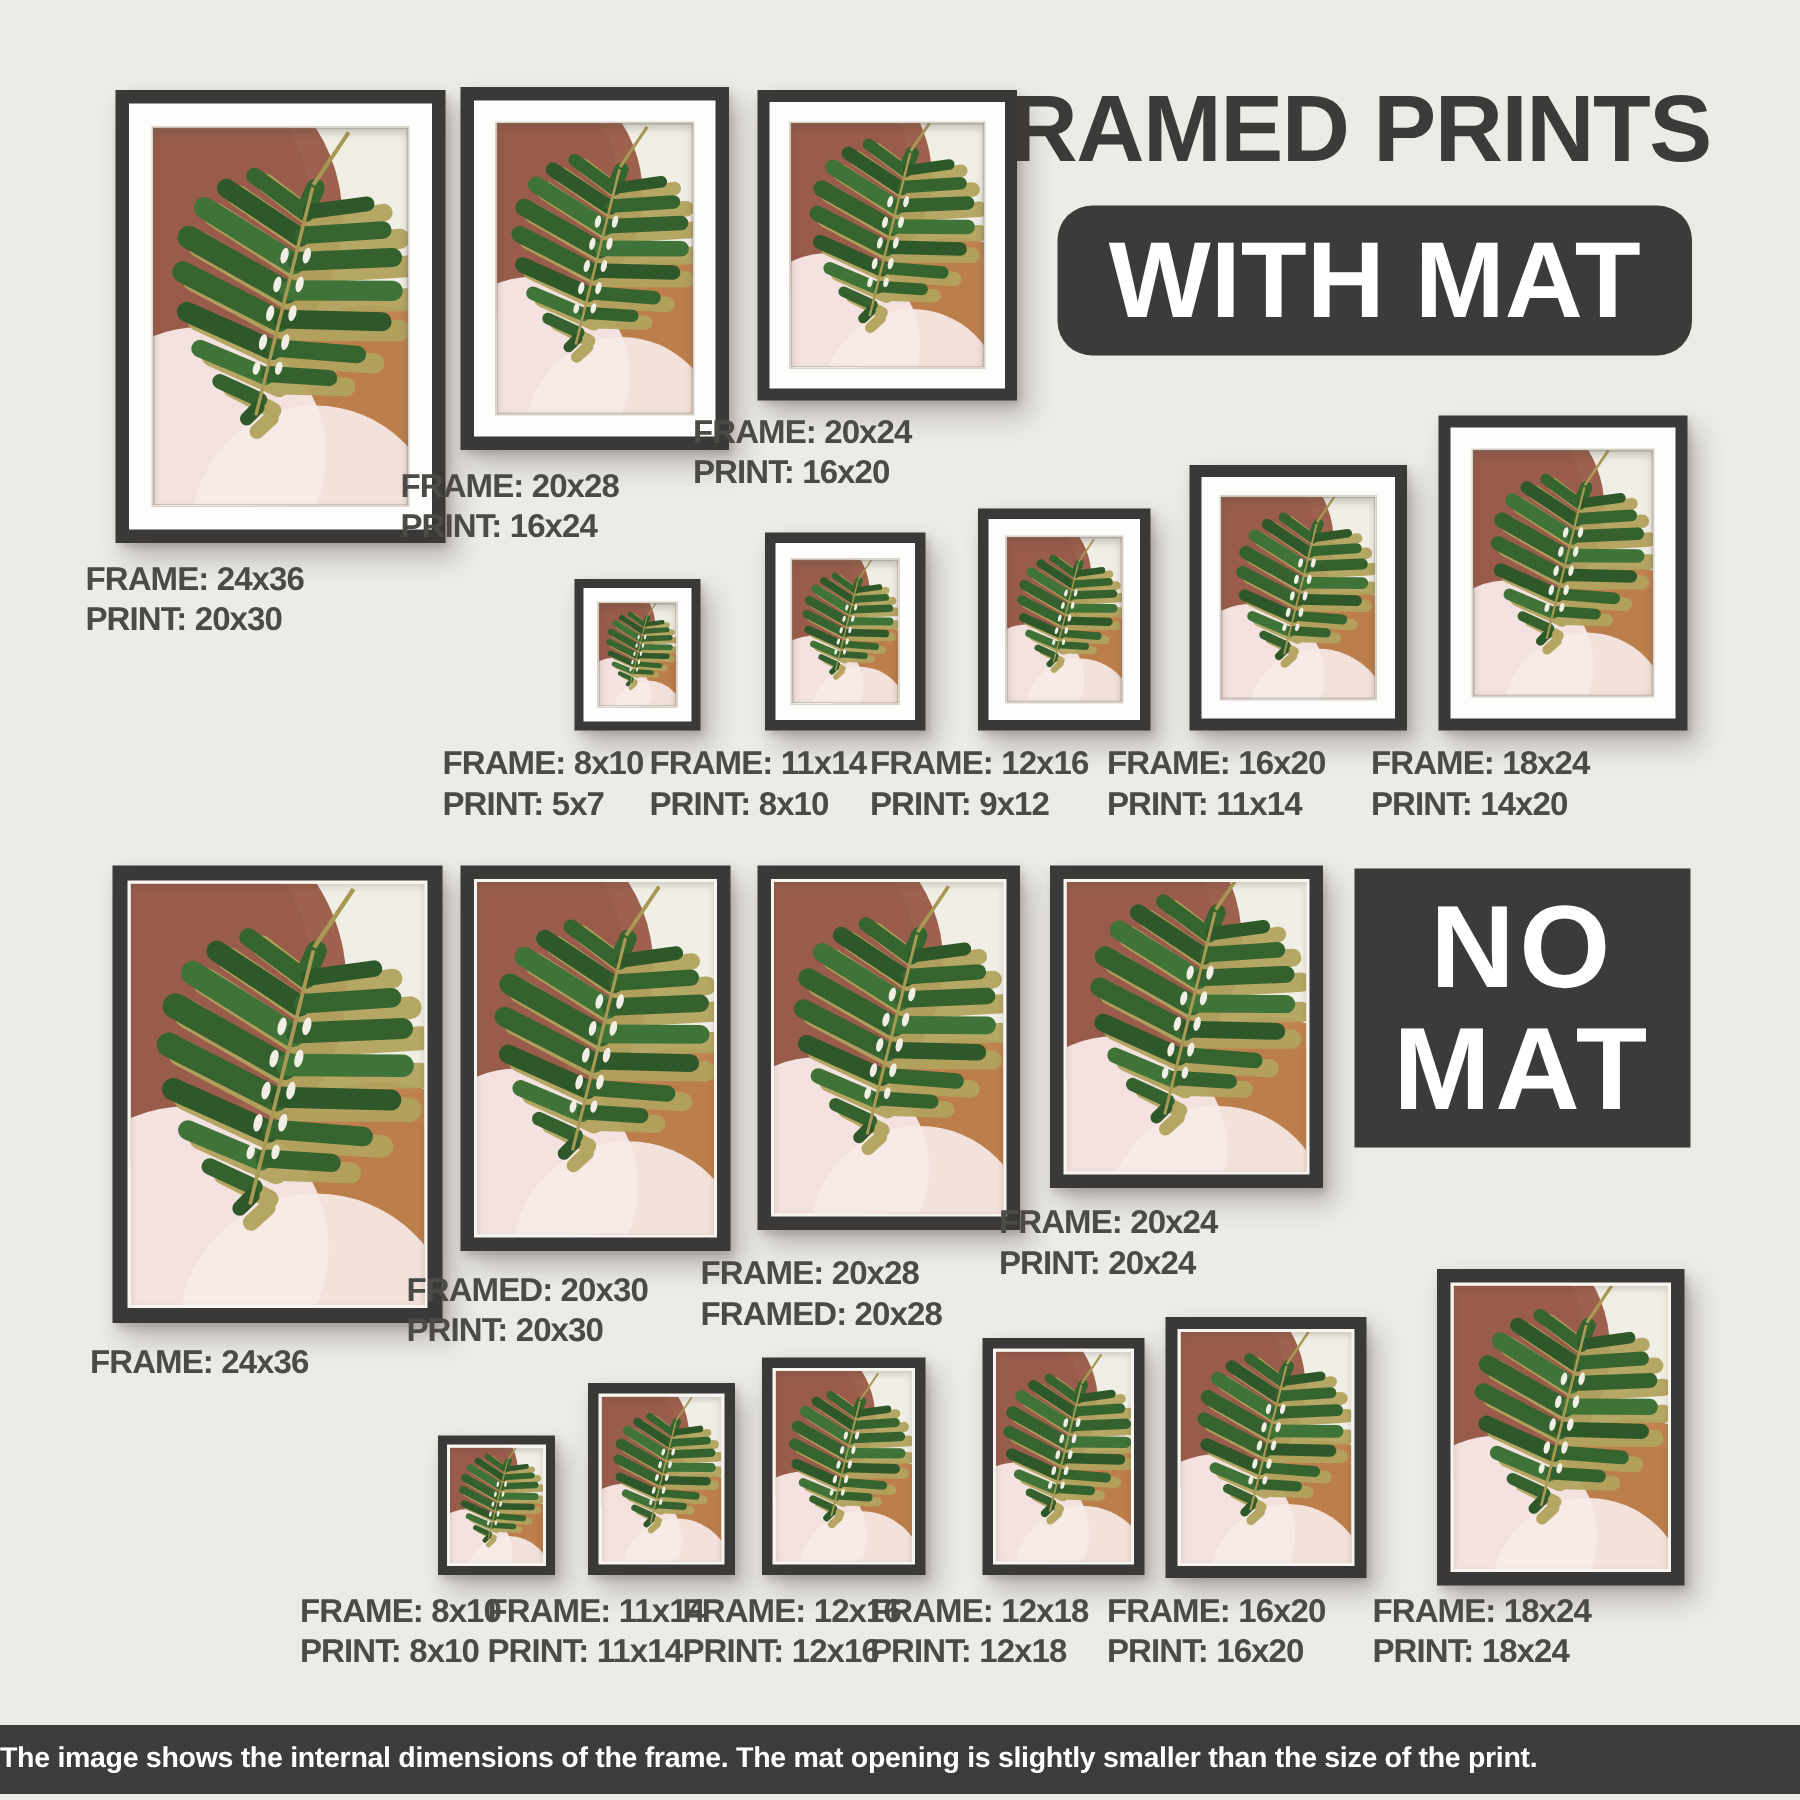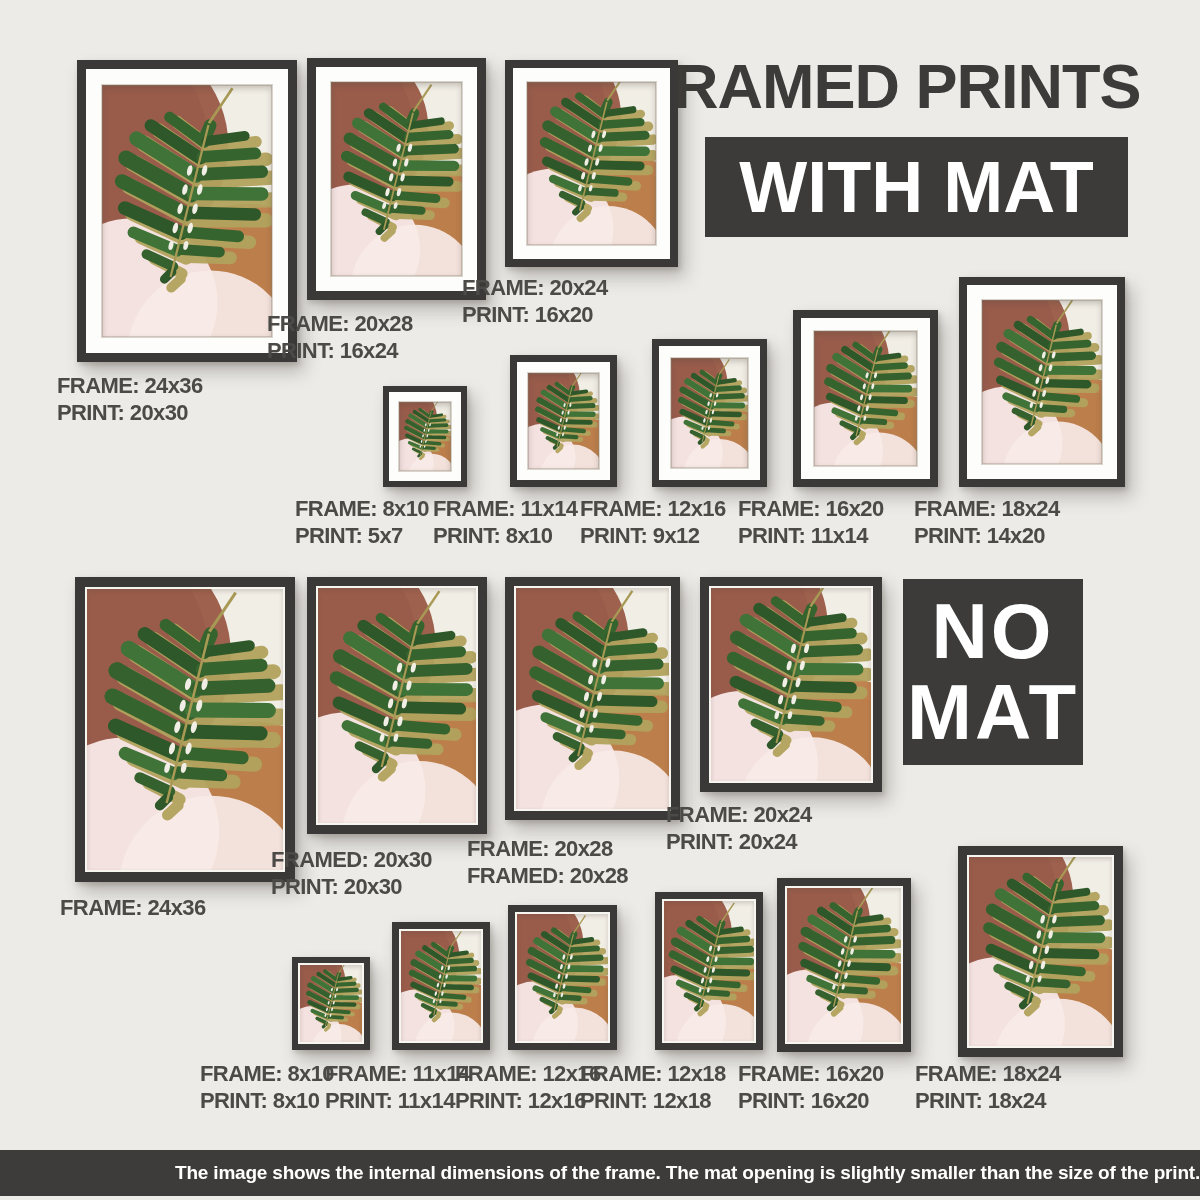"WITH MAT" .badge-withmat { border-radius: none -> 23px }
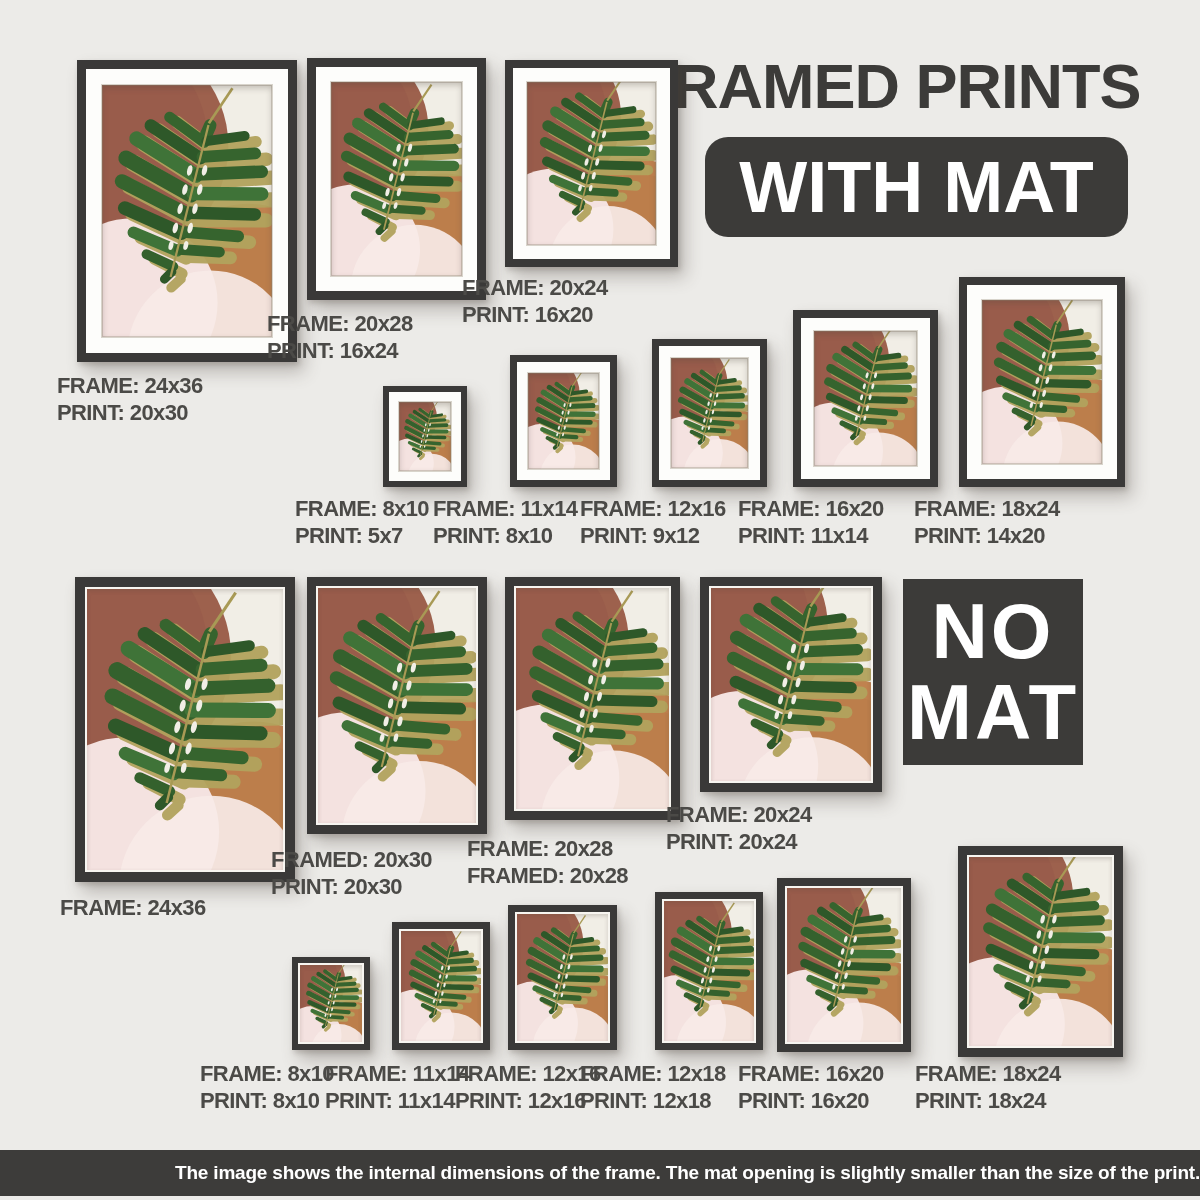"NO" .badge-nomat { width: 180px -> 224px }
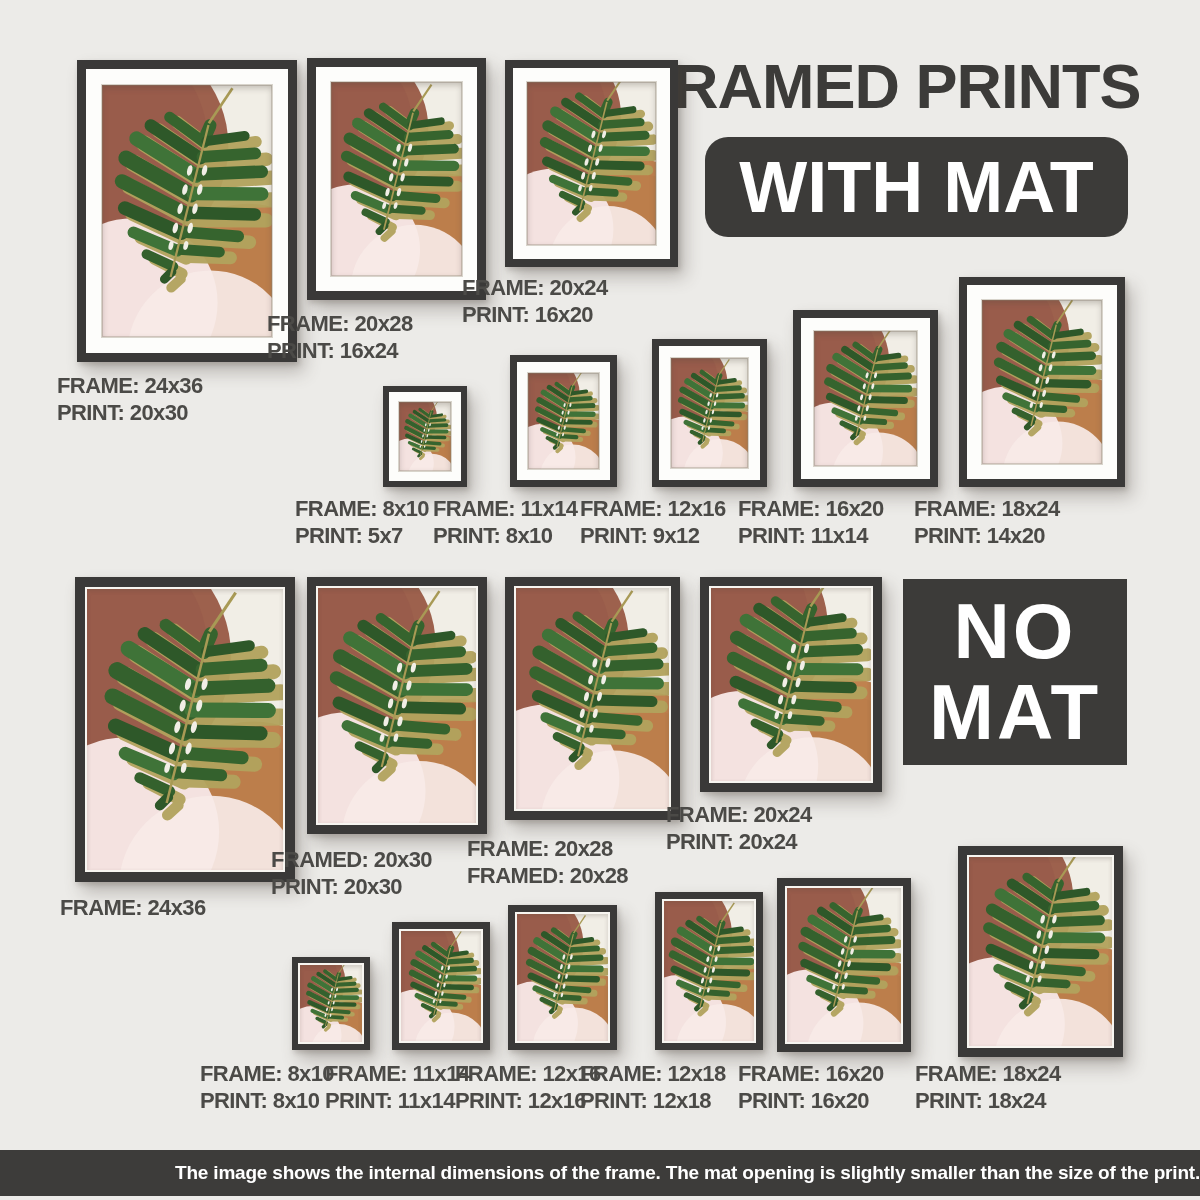"The image shows the internal" .footer-bar { justify-content: flex-end -> flex-start }
